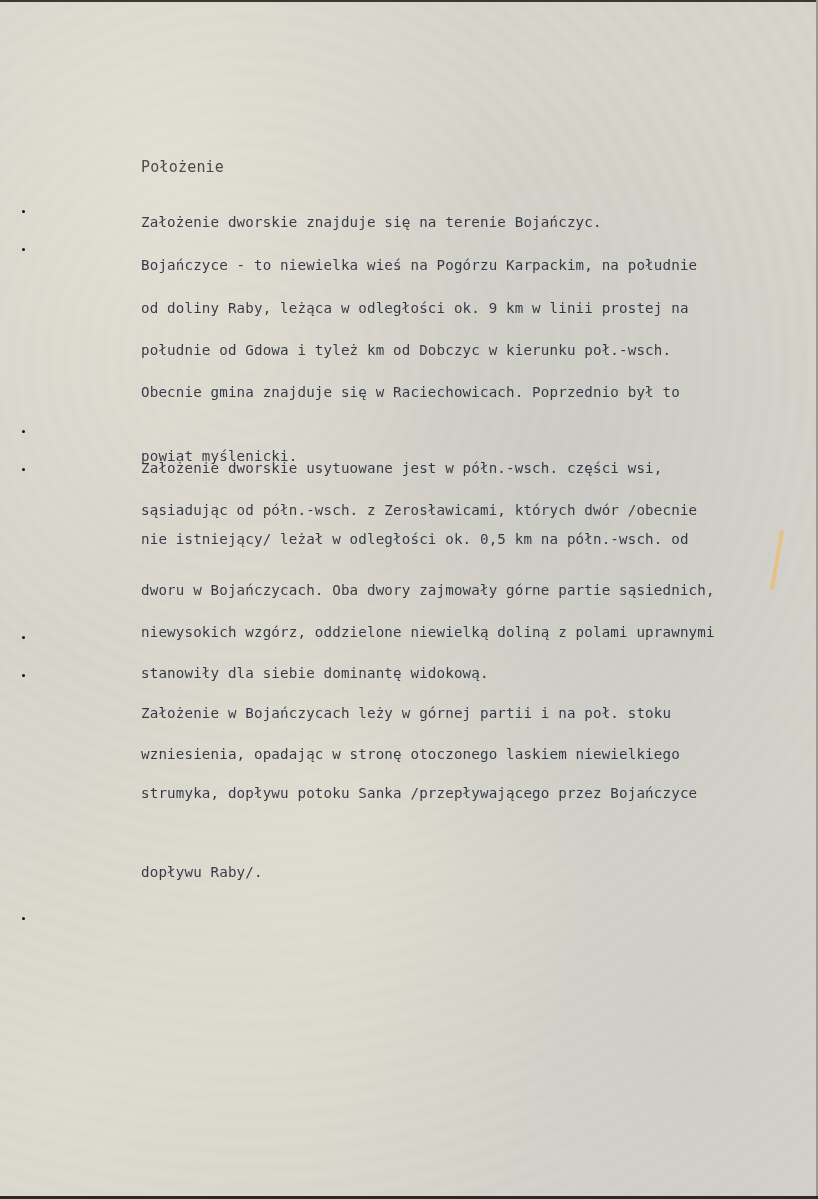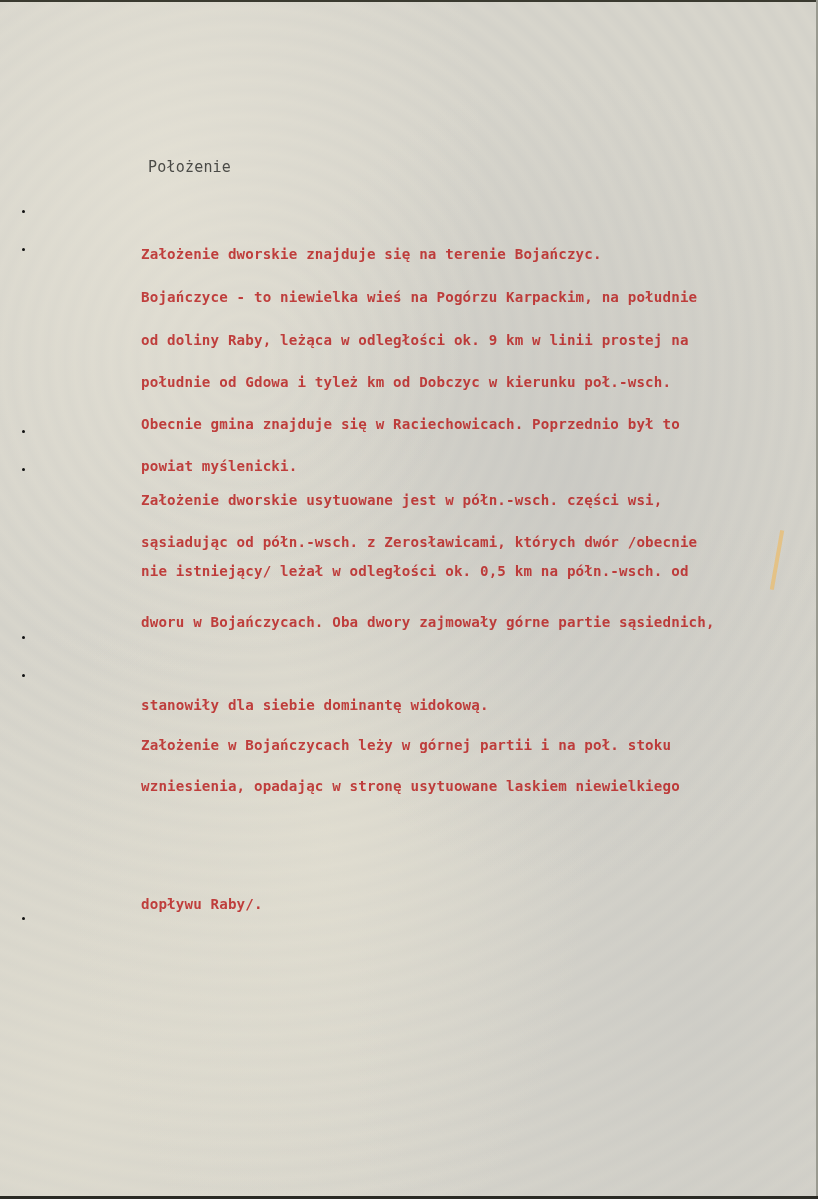"Położenie" .heading { margin-left: 7px -> none }
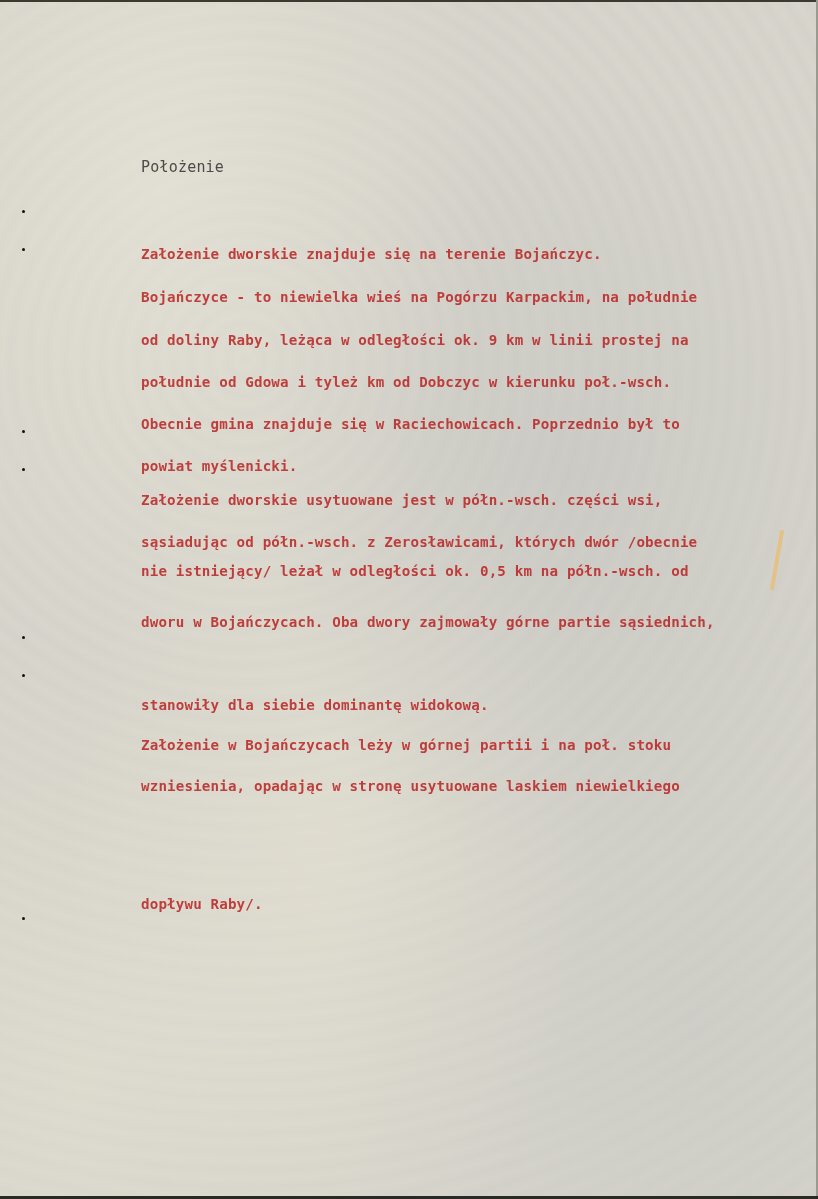"Założenie dworskie znajduje się na" .line { color: #b91c1c -> #0f172a; font-weight: bold -> normal; margin-top: 32px -> none }
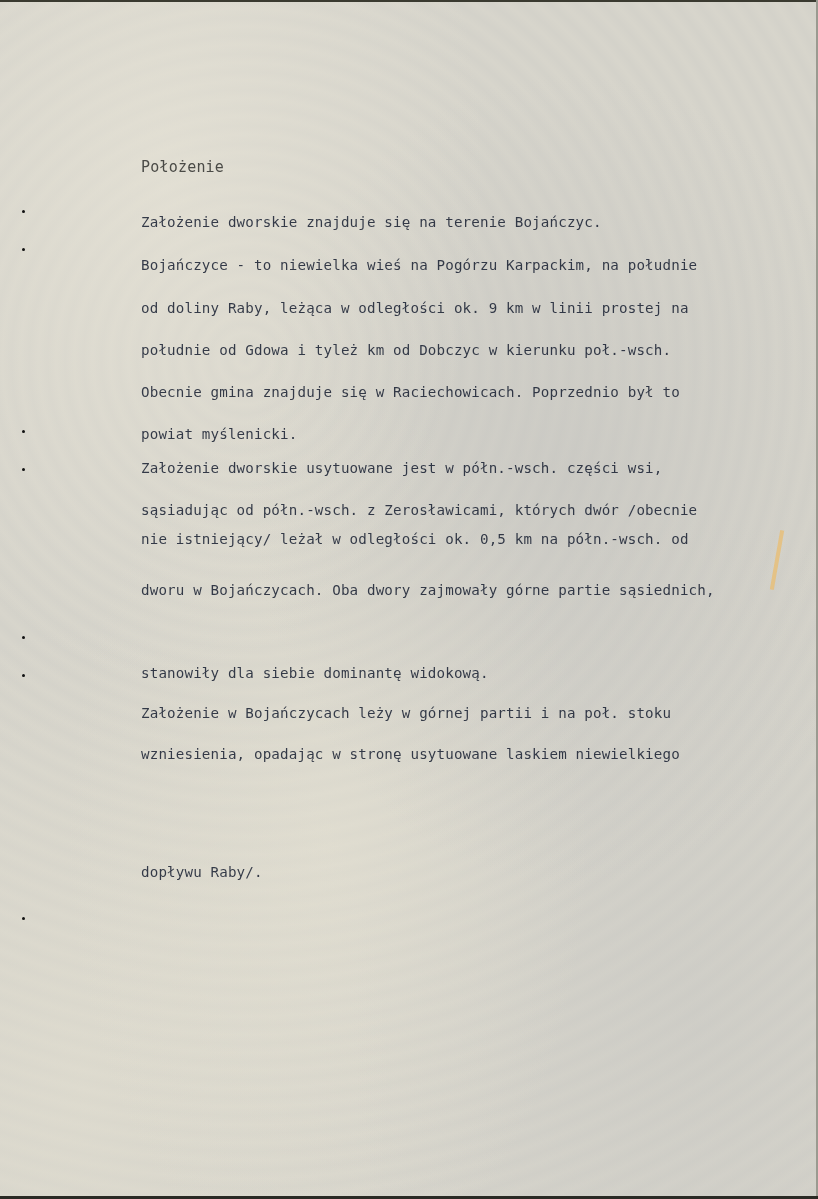"powiat myślenicki." div.line { top: 426px -> 448px }
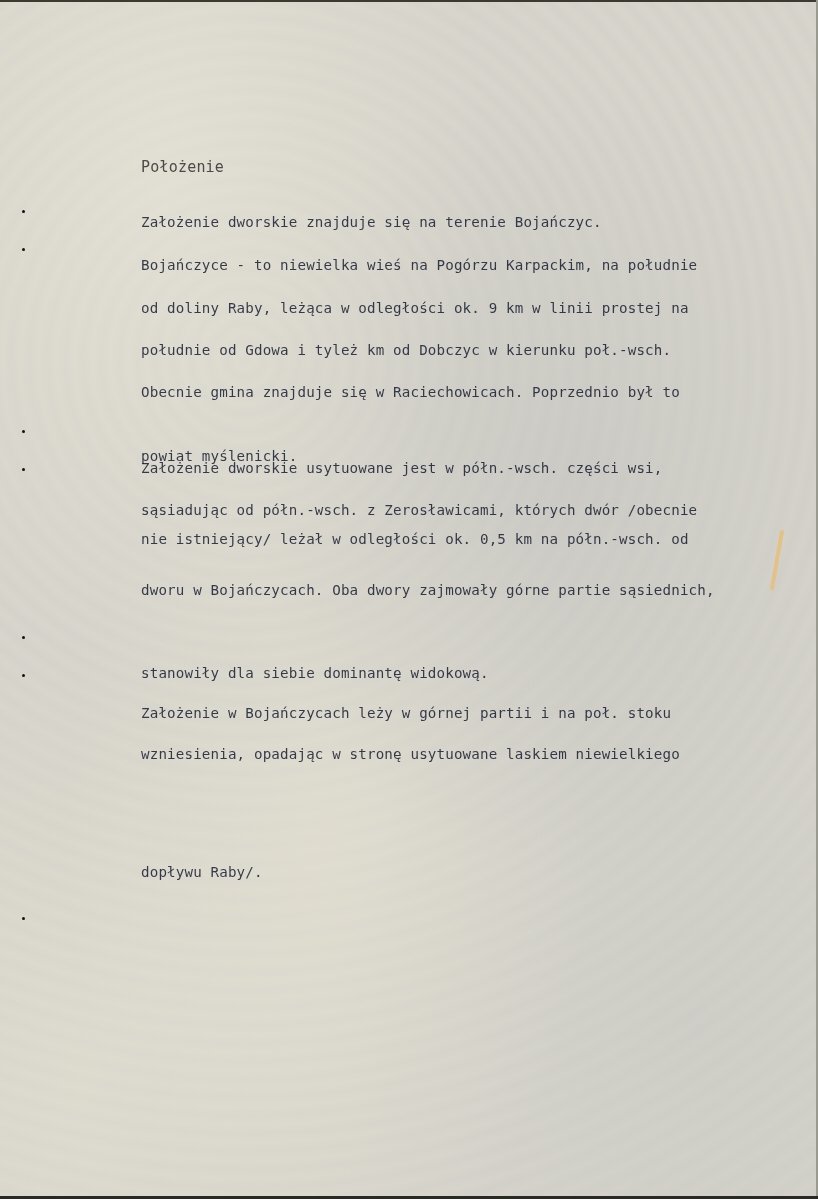"niewysokich wzgórz, oddzielone niewielką" div.line { html: none -> <div>niewysokich wzgórz, oddzielone niewielką doliną z polami uprawnymi</div> }
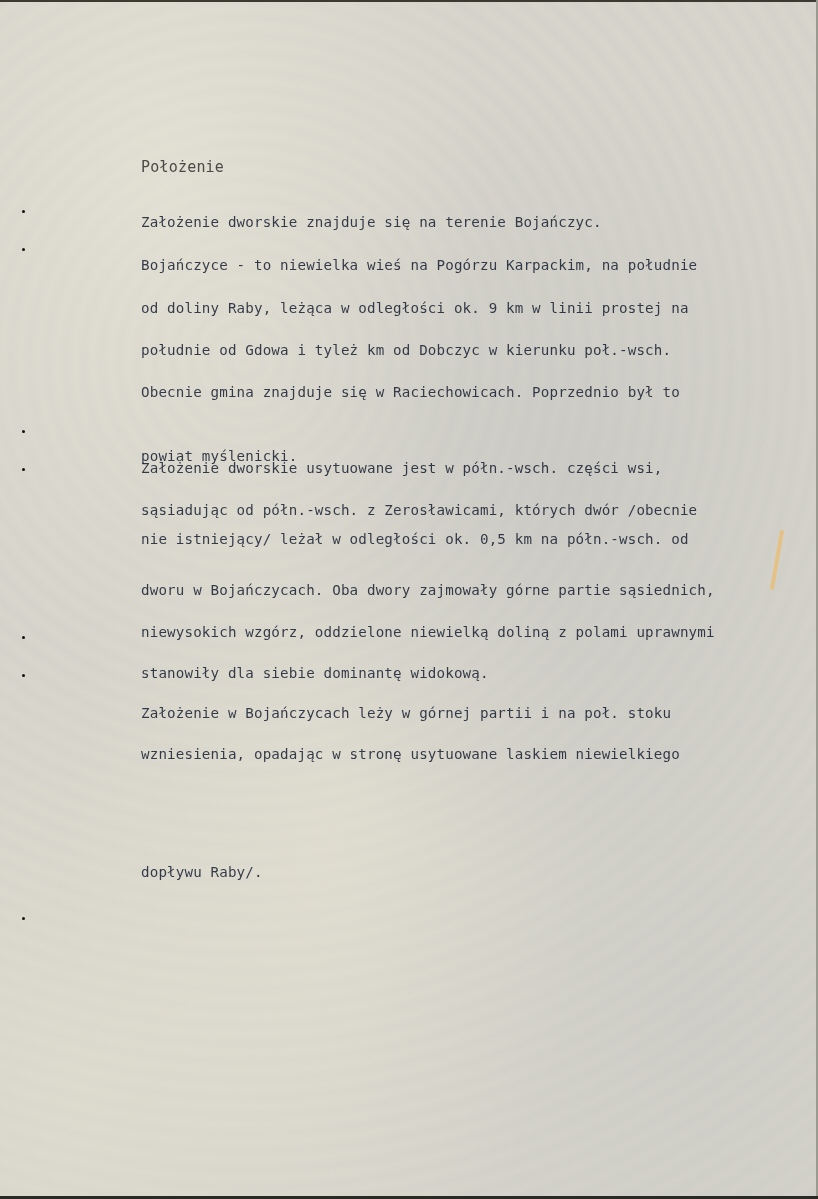"wzniesienia, opadając w stronę" div.line { text: usytuowane -> otoczonego }
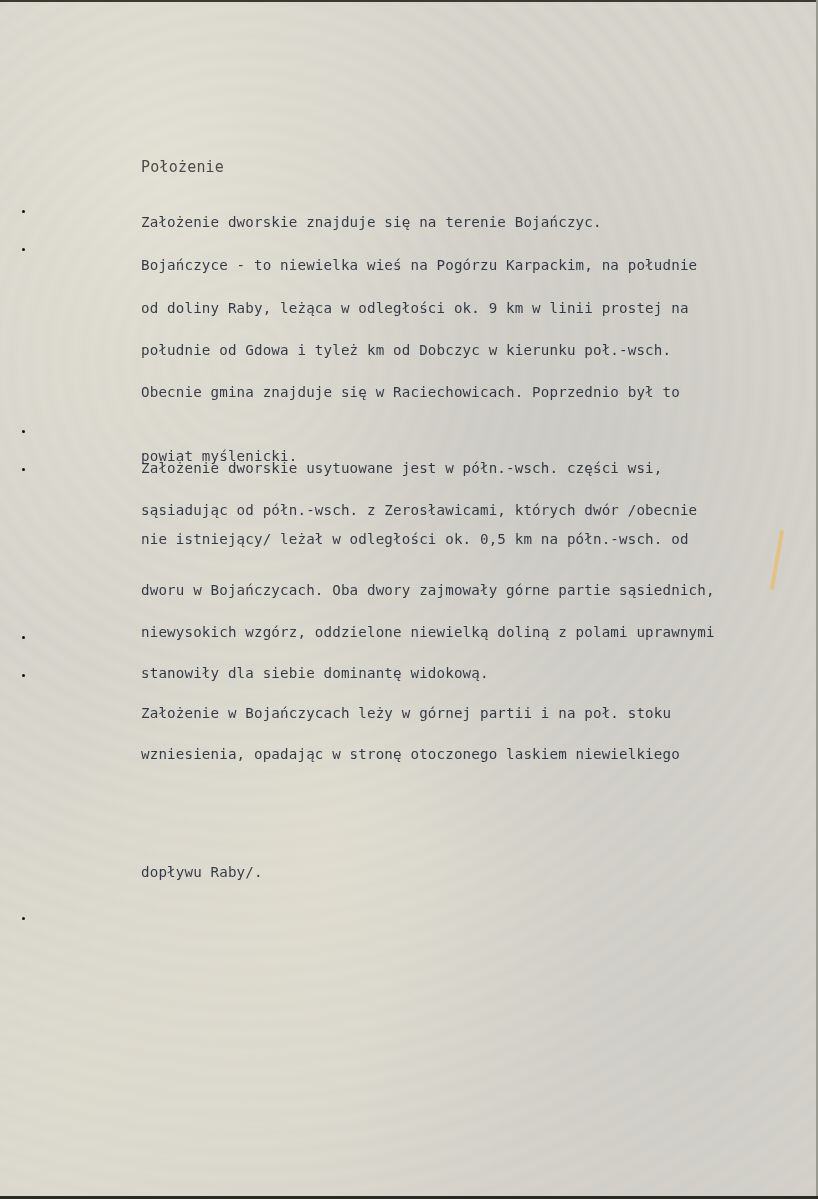"strumyka, dopływu potoku Sanka" div.line { html: none -> <div>strumyka, dopływu potoku Sanka /przepływającego przez Bojańczyce</div> }
